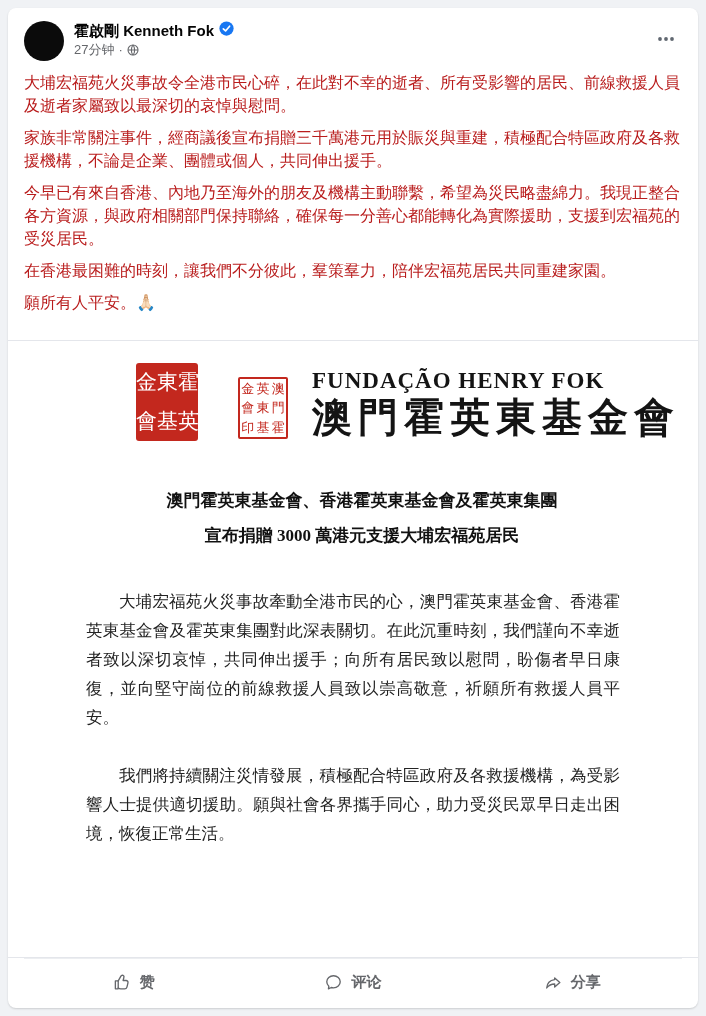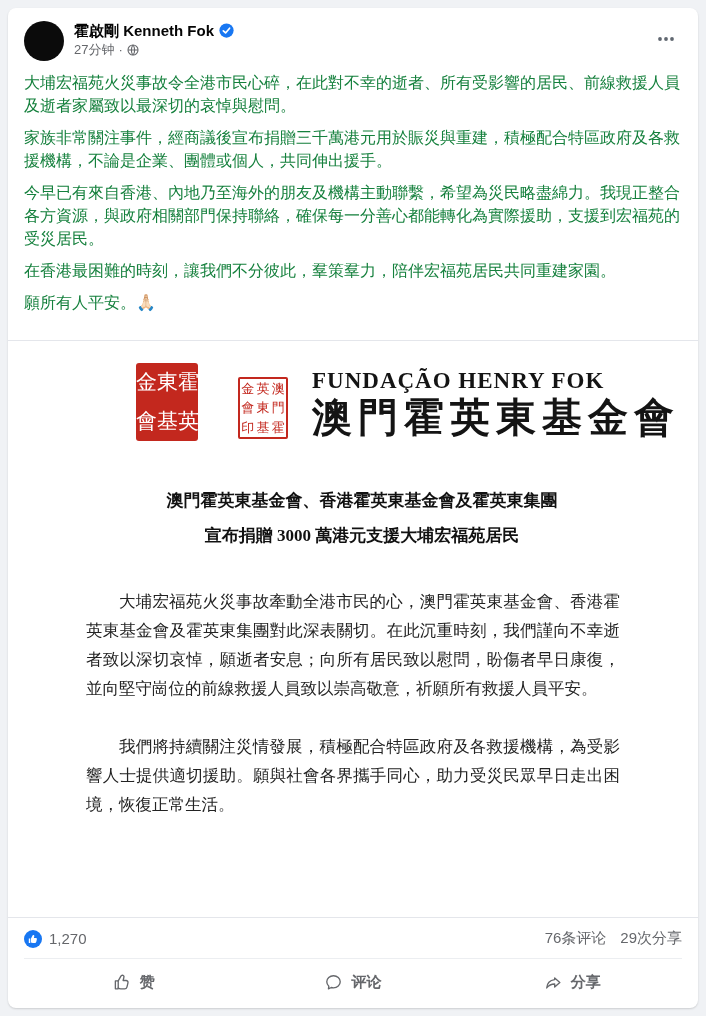"霍啟剛 Kenneth Fok" .name-row { align-items: center -> none }
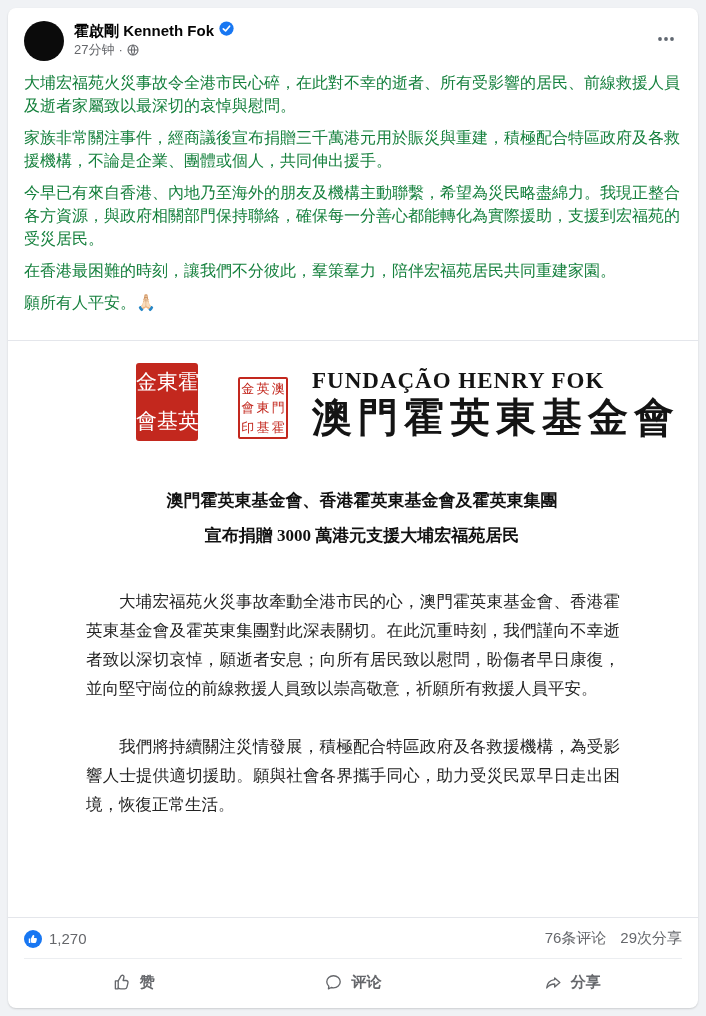"大埔宏福苑火災事故令全港市民心碎，在此對不幸的逝者、所有受影響的居民、前線救援人" .post-text { color: #15803d -> #b91c1c }
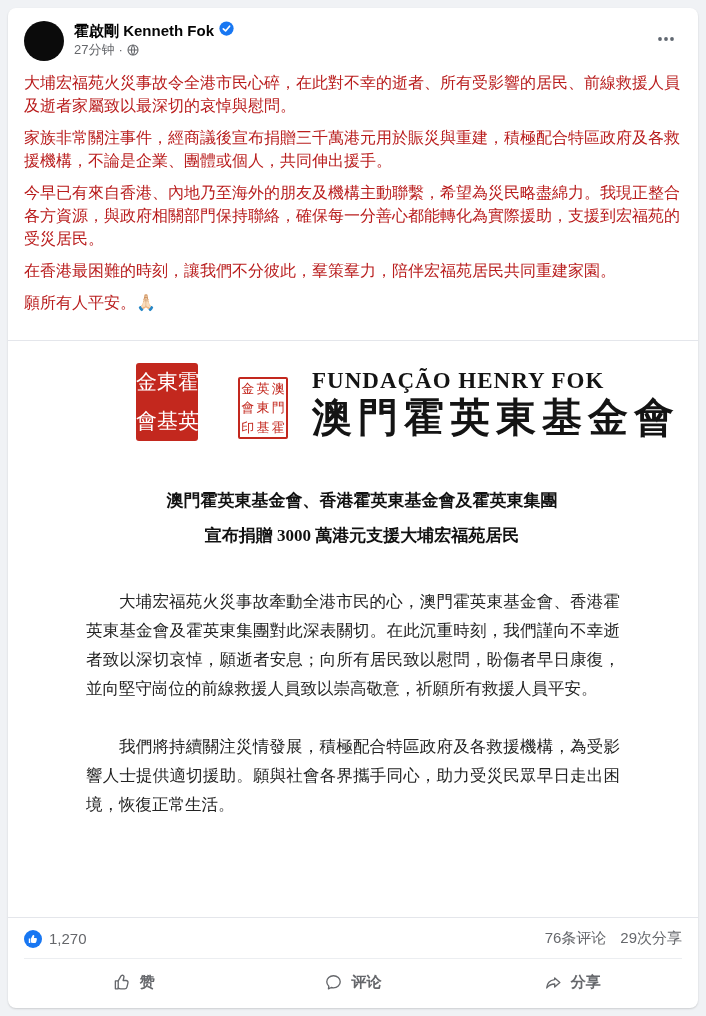"大埔宏福苑火災事故牽動全港市民的心，澳門霍英東基金會、香港霍英東基金會及霍英東集" p { text: 願逝者安息 -> 共同伸出援手 }
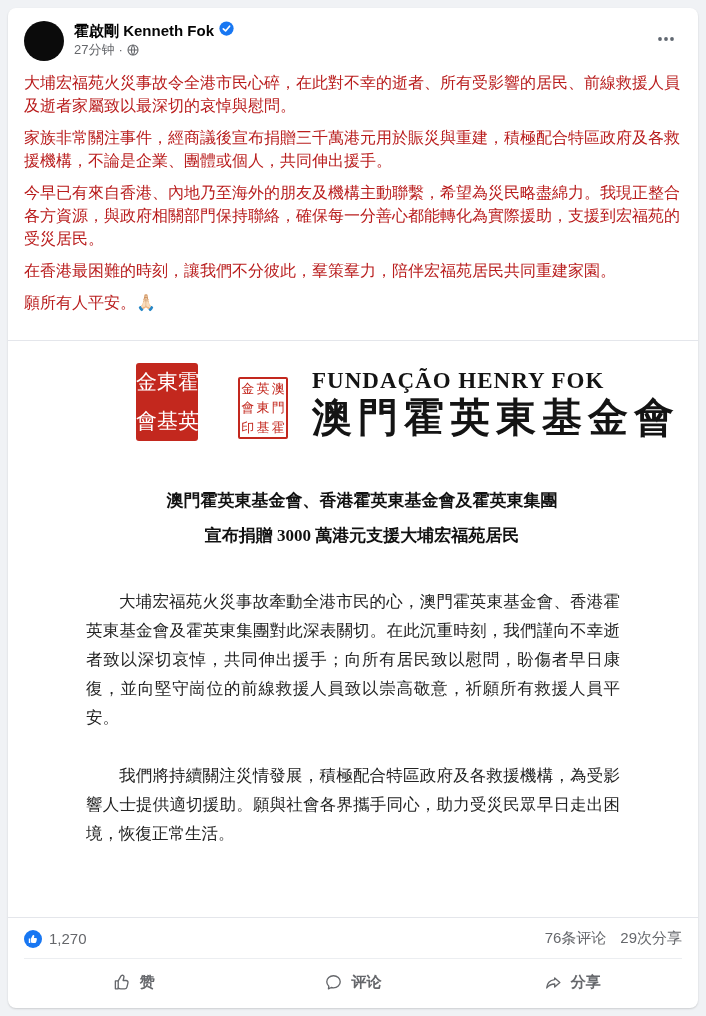"1,270" div.stats-row { html: <div> <div> <span> <svg> <path></path> </svg> </span> <span>1,270</span> </div> <div> <span>76条评论</span> <span>29次分享</span> </div> </div> -> none }
